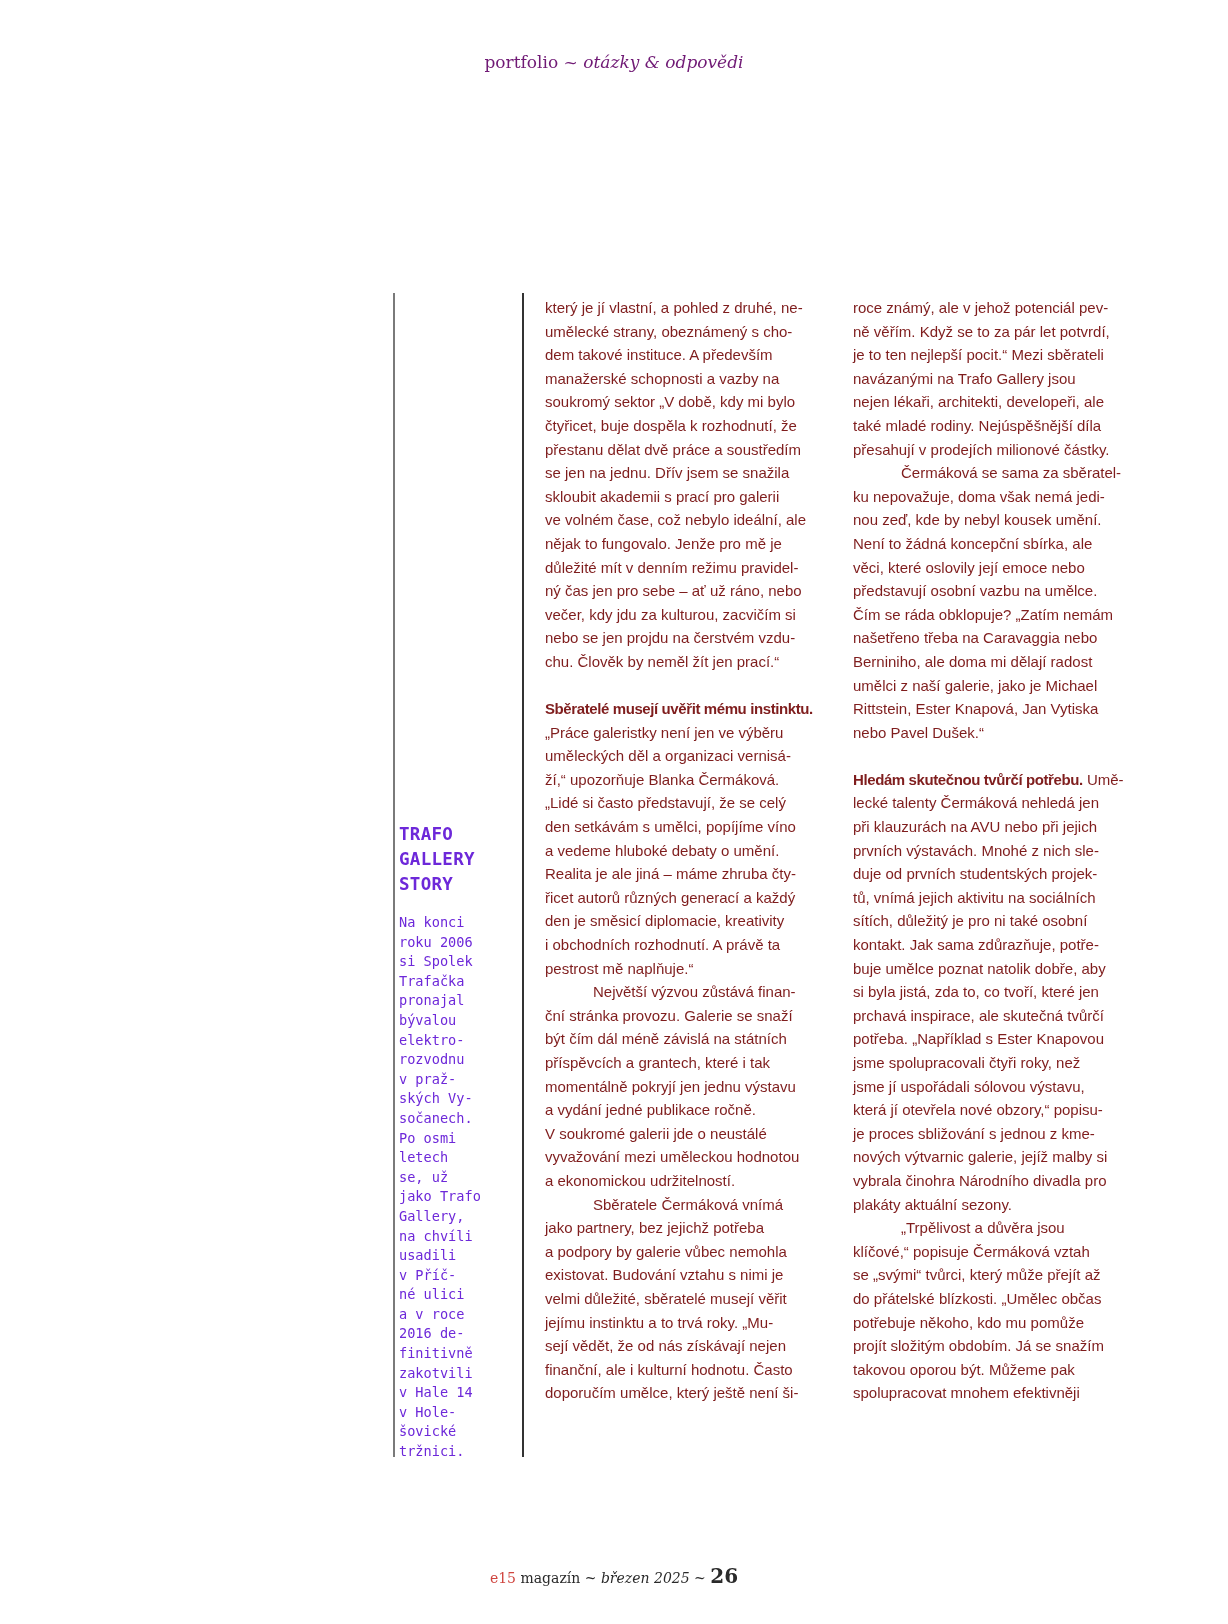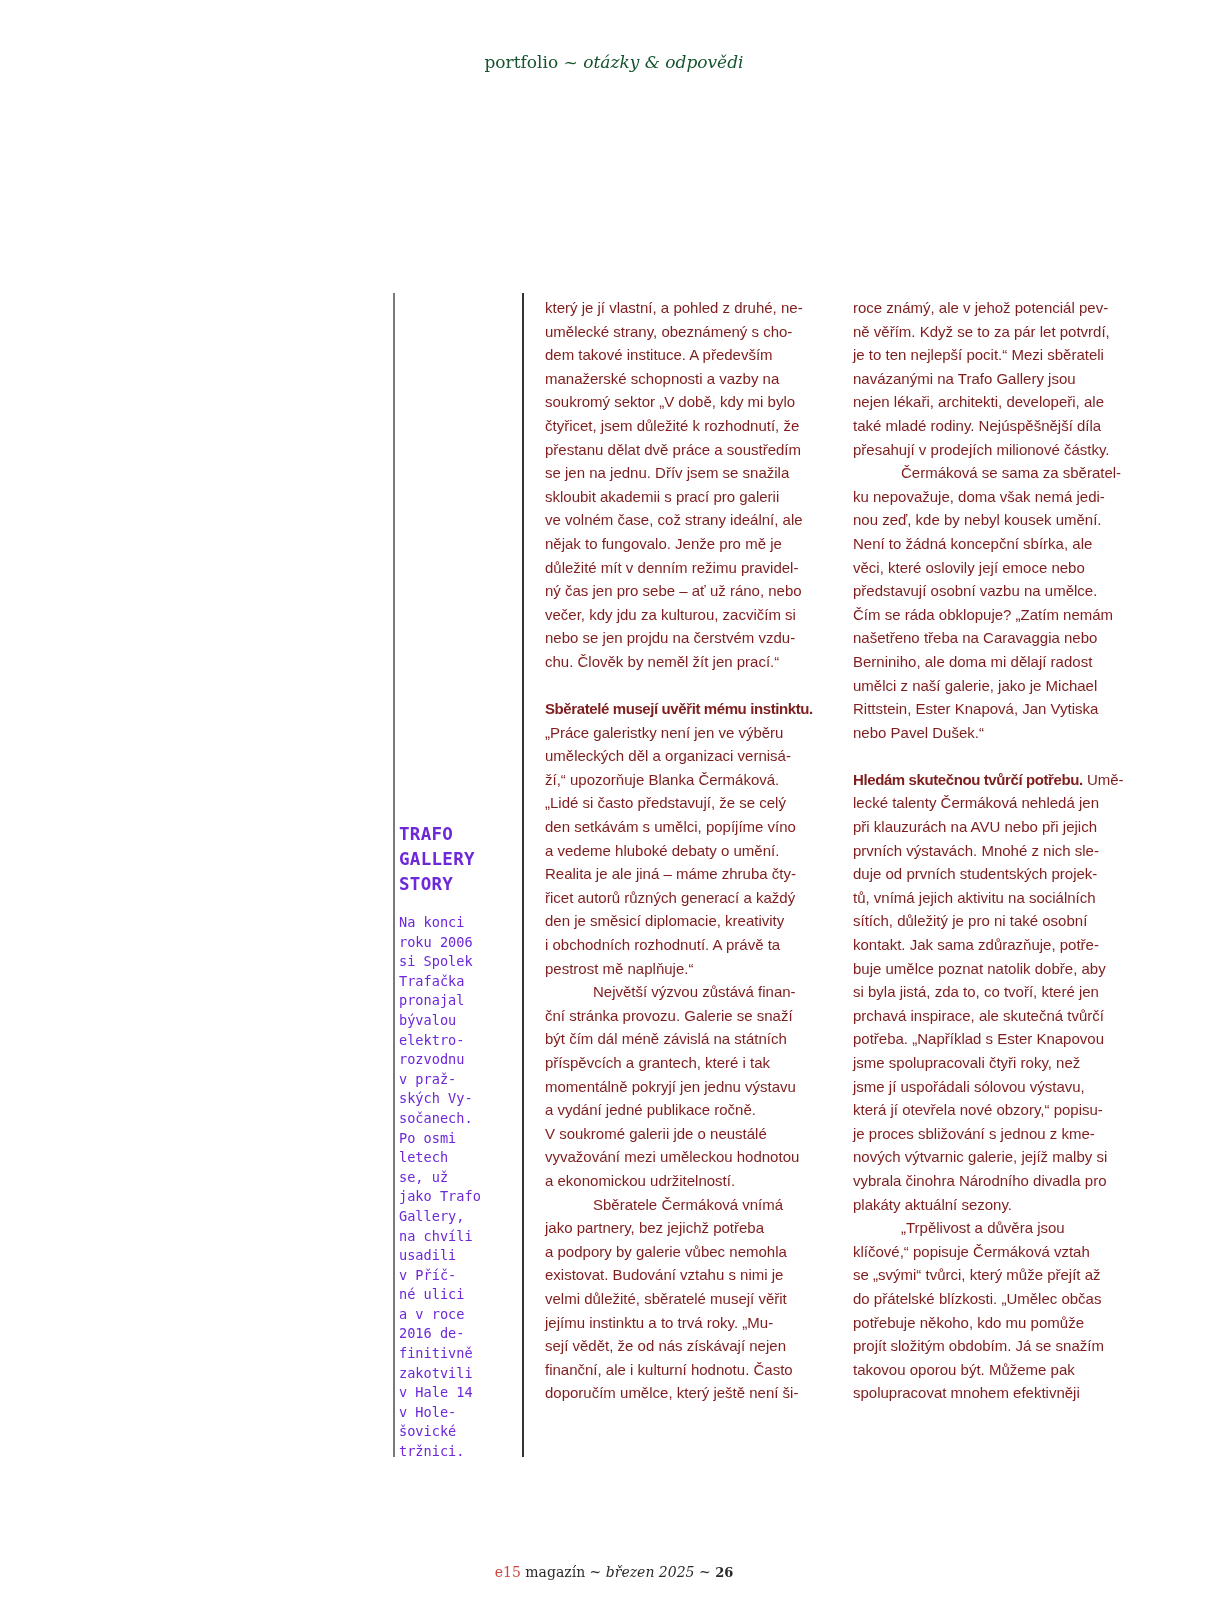"portfolio ~ otázky & odpovědi" .header { color: #14532d -> #701a75 }
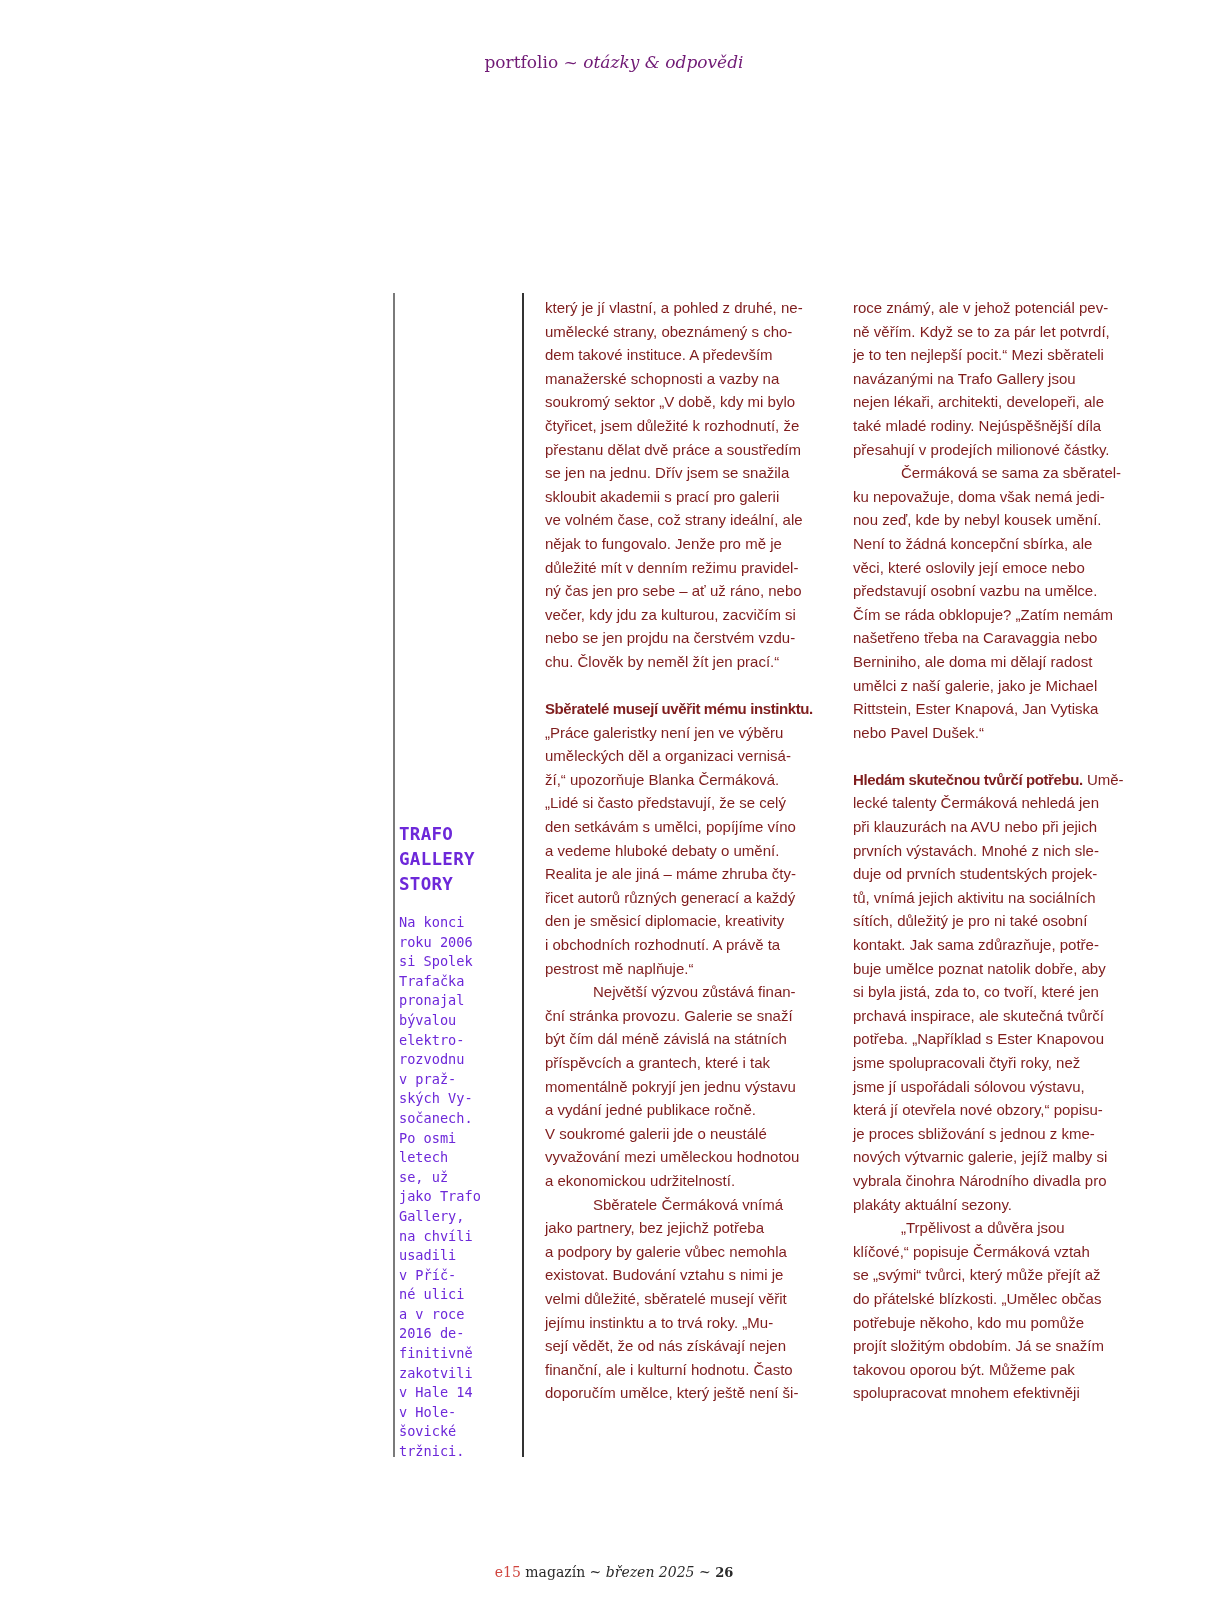"čtyřicet, jsem důležité k rozhodnutí," span.ln { text: jsem důležité -> buje dospěla }
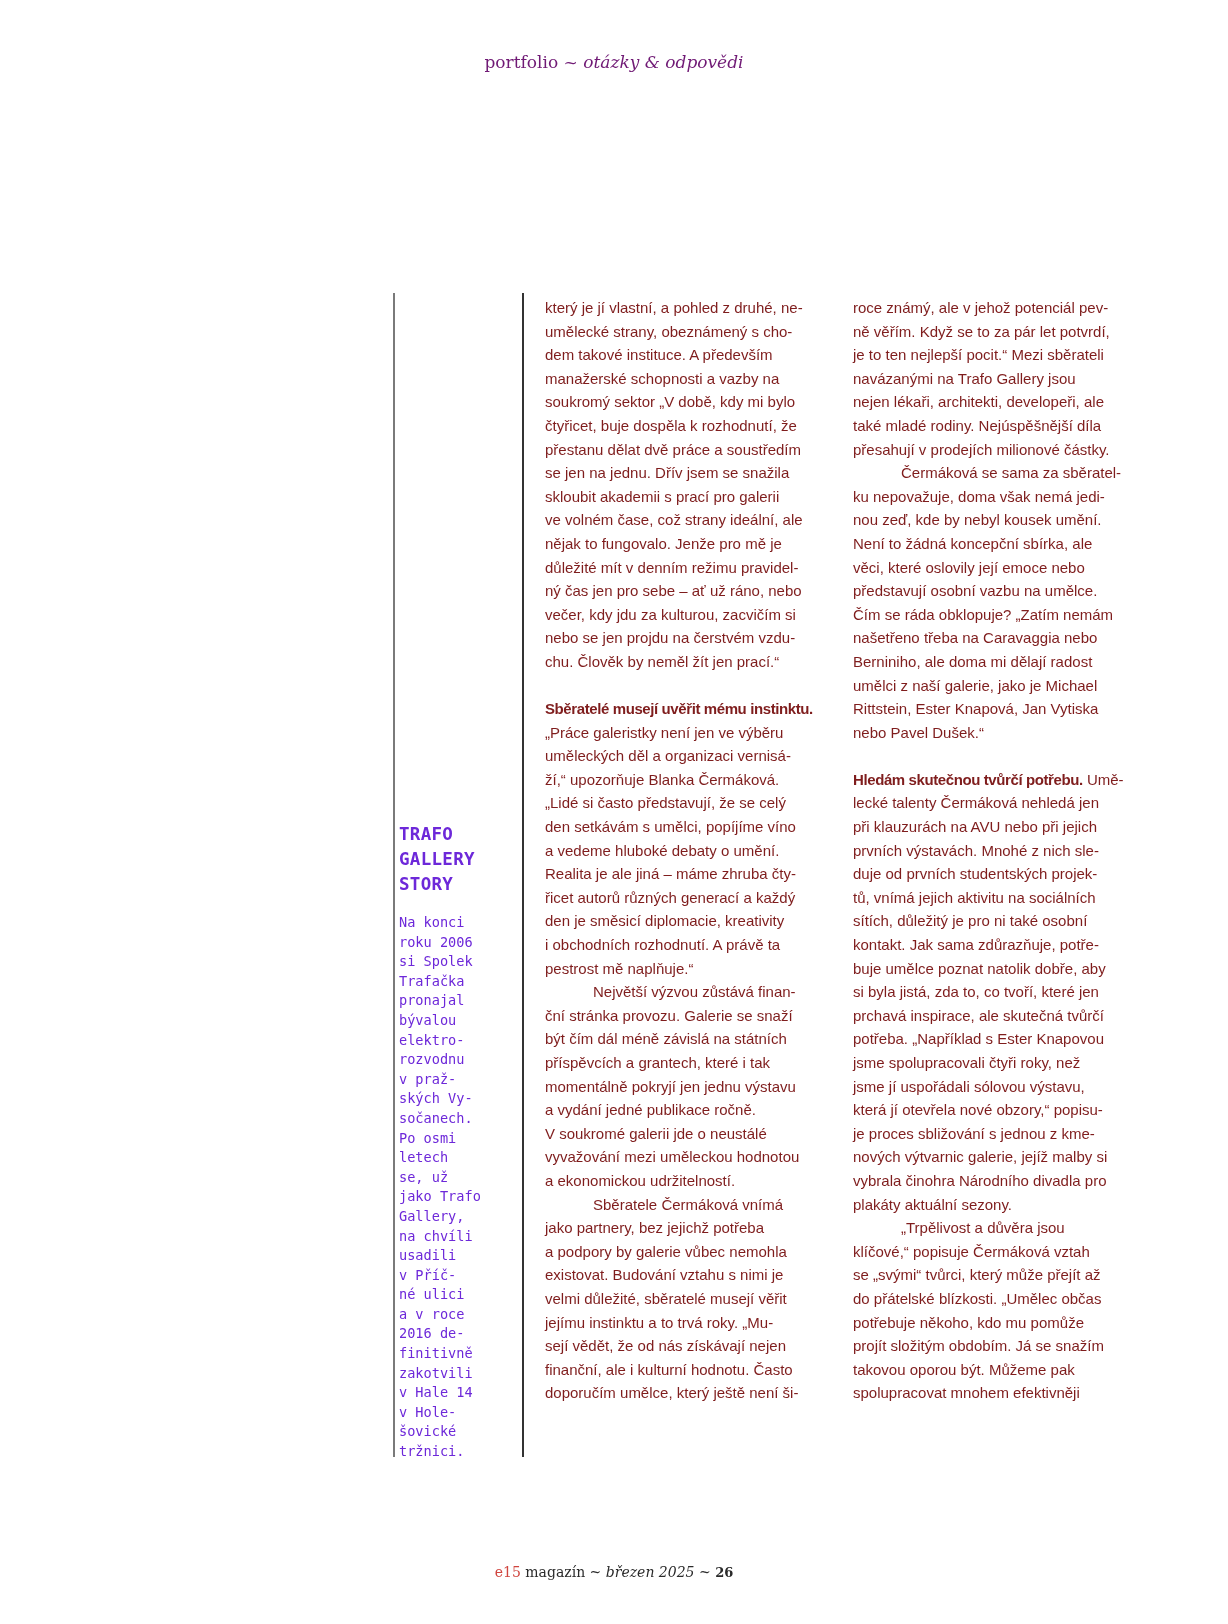"ve volném čase, což strany" span.ln { text: strany -> nebylo }
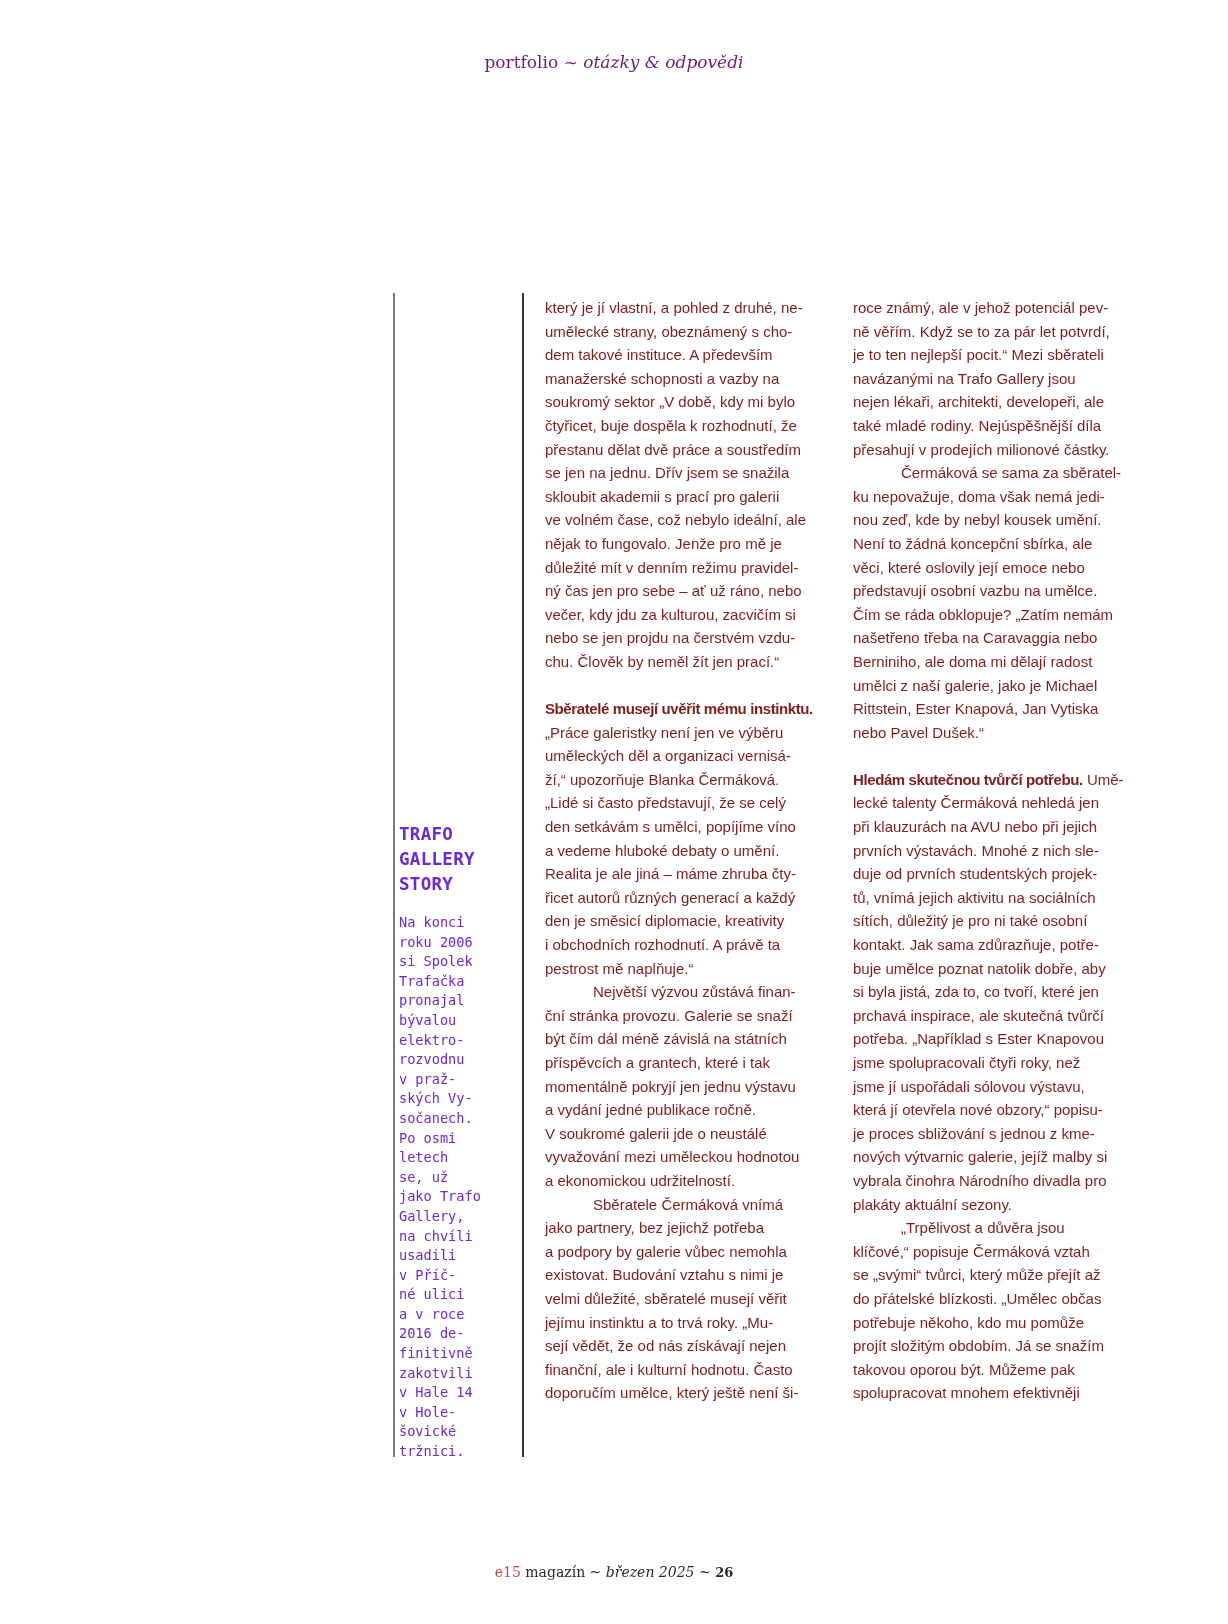"26" .footer .page { font-size: 13px -> 20px }
